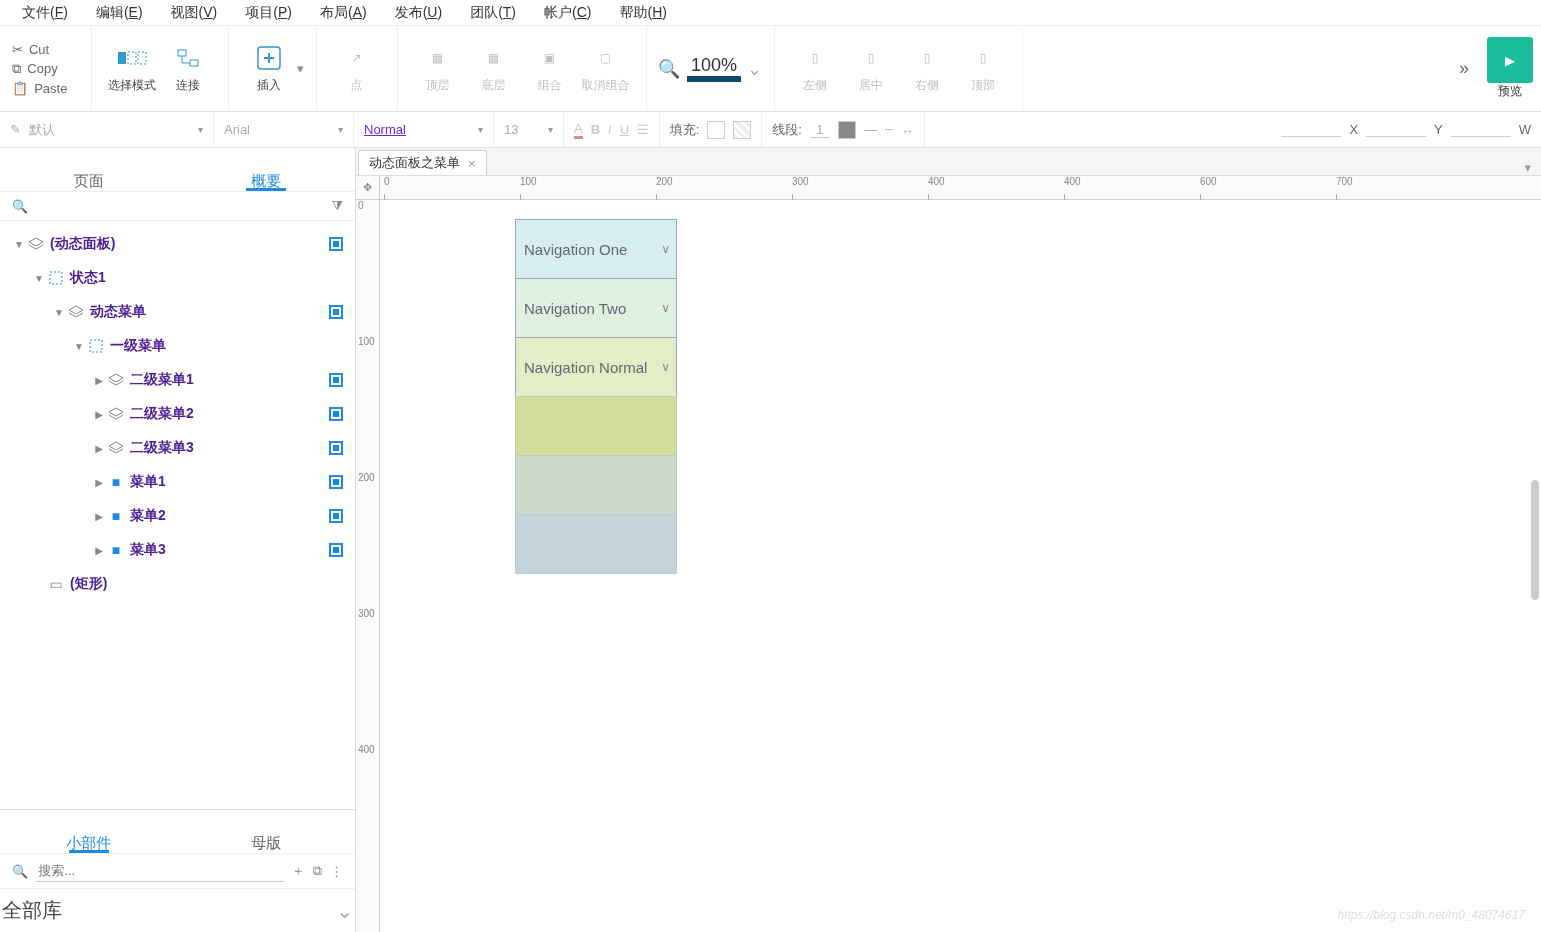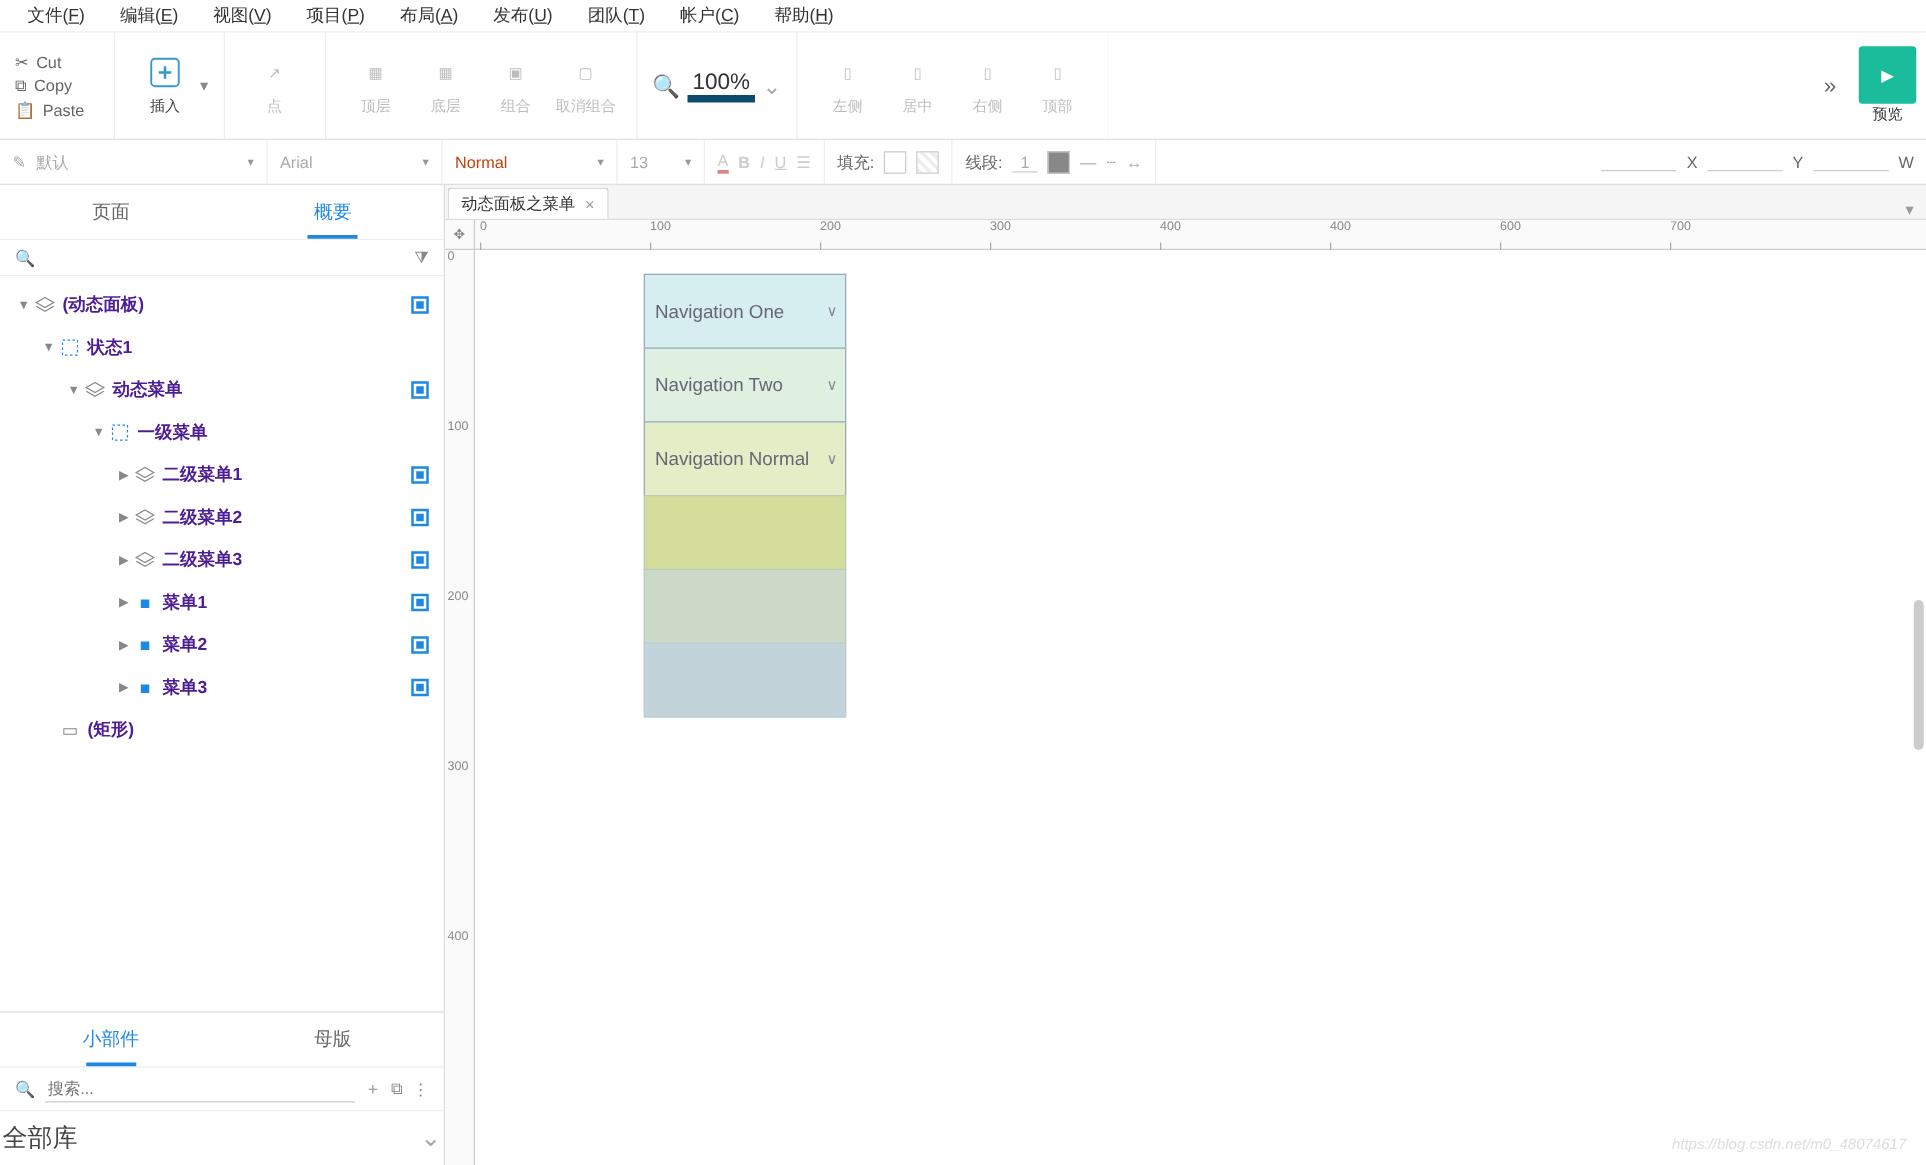"选择模式" div.tb-group { html: none -> <div> <div> <span> <svg> <rect></rect> <rect></rect> <rect></rect> </svg> </span> <span>选择模式</span> </div> <div> <span> <svg> <rect></rect> <rect></rect> <path></path> </svg> </span> <span>连接</span> </div> </div> }
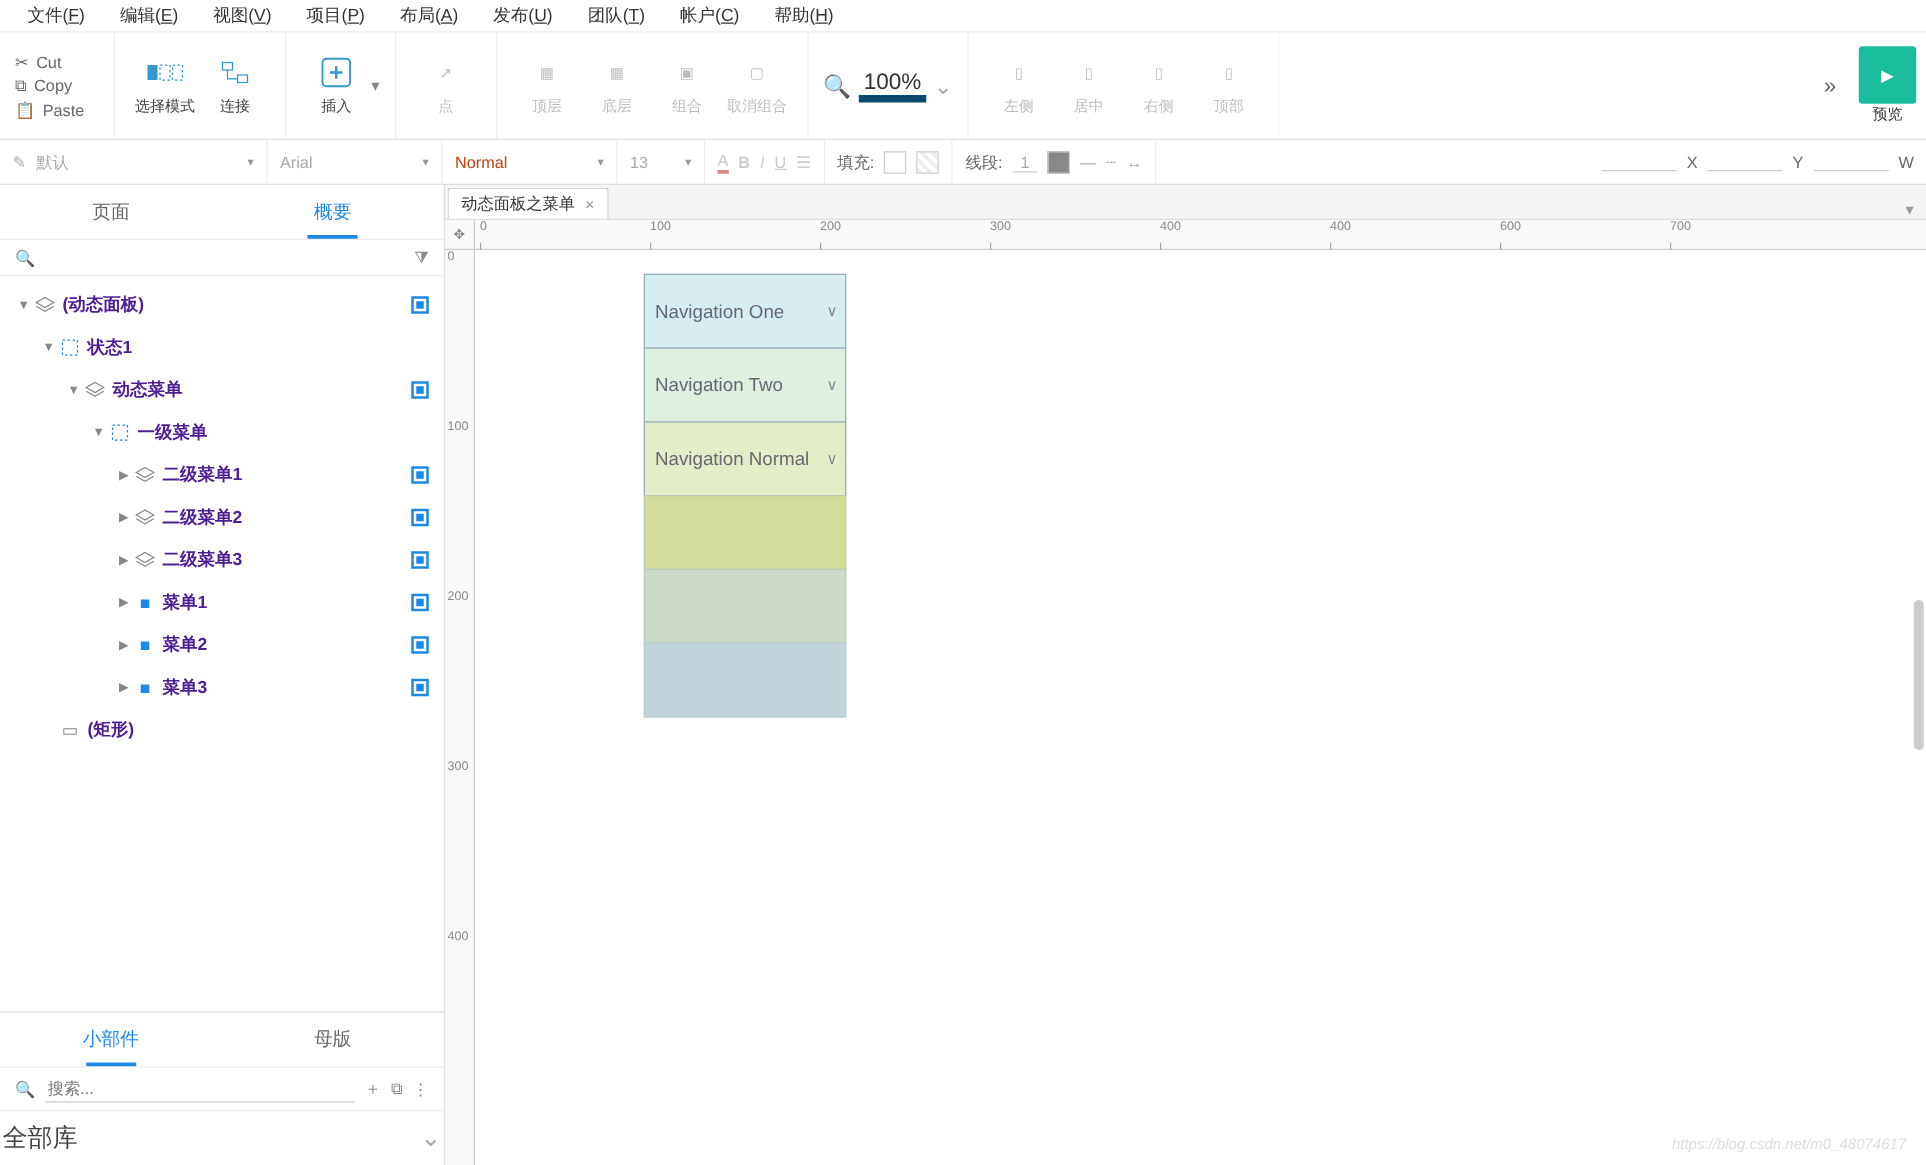"Normal" span { color: #c2410c -> #6d28d9; text-decoration: none -> underline }
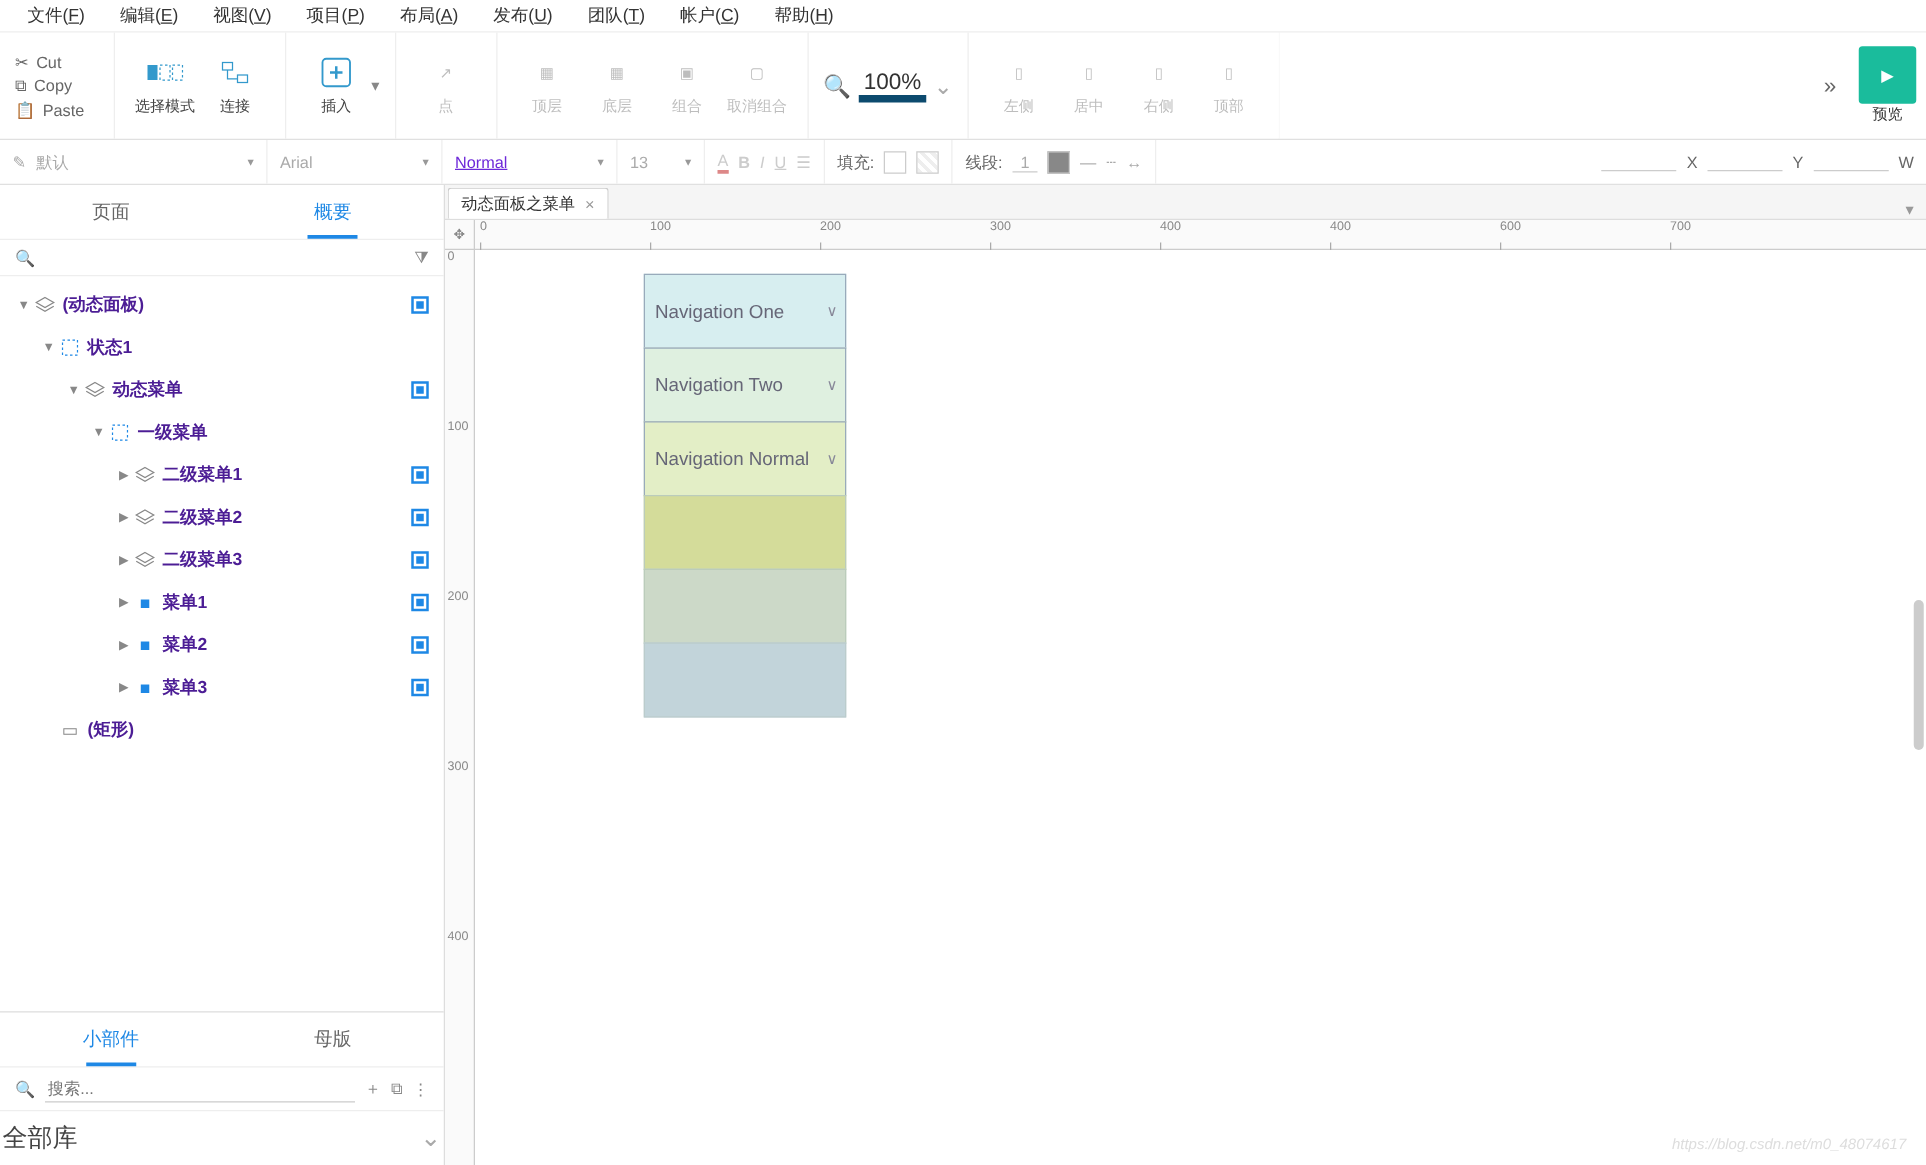"页面" .lp-tab { align-items: center -> flex-end }
